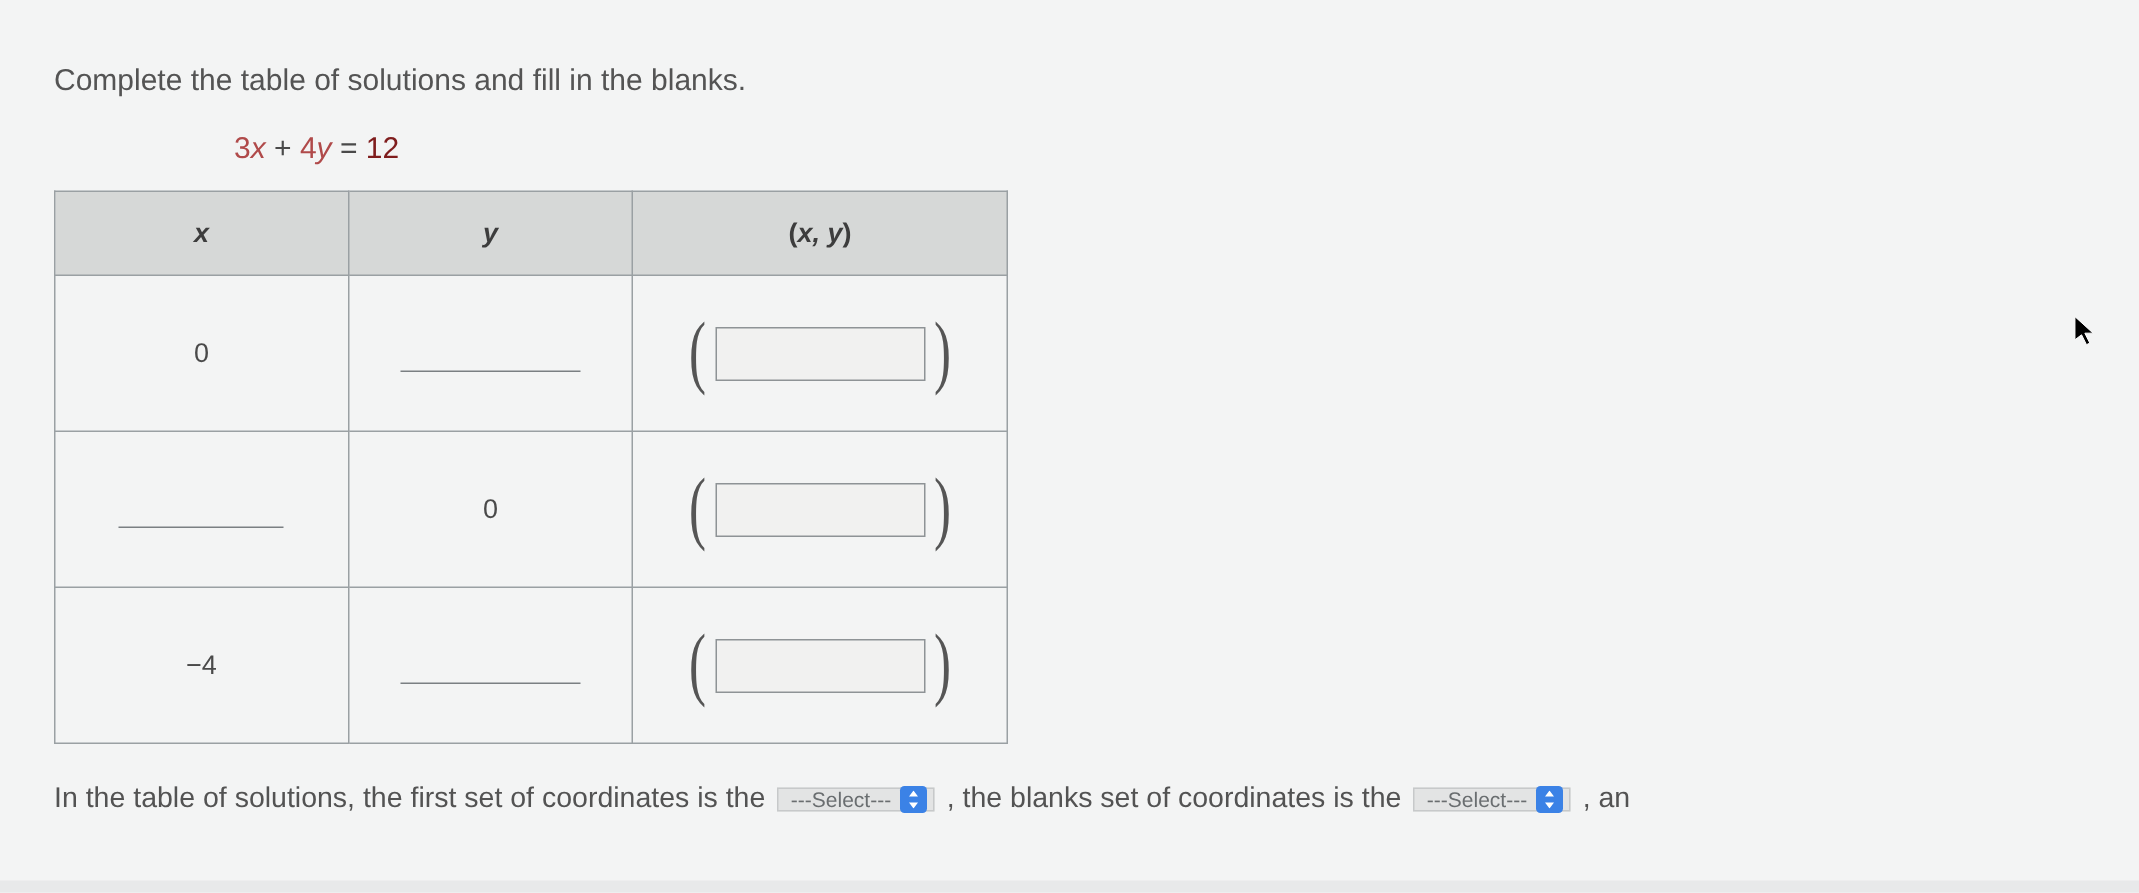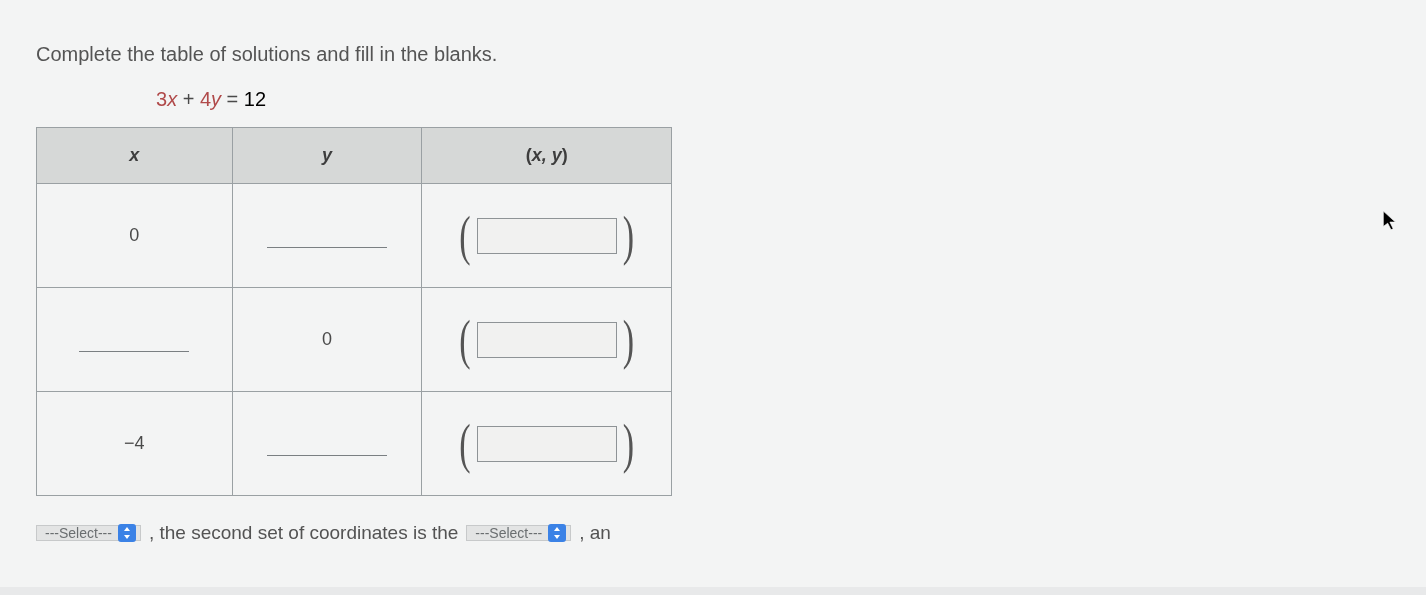"12" .equation .rhs { color: #000000 -> #7f1d1d }
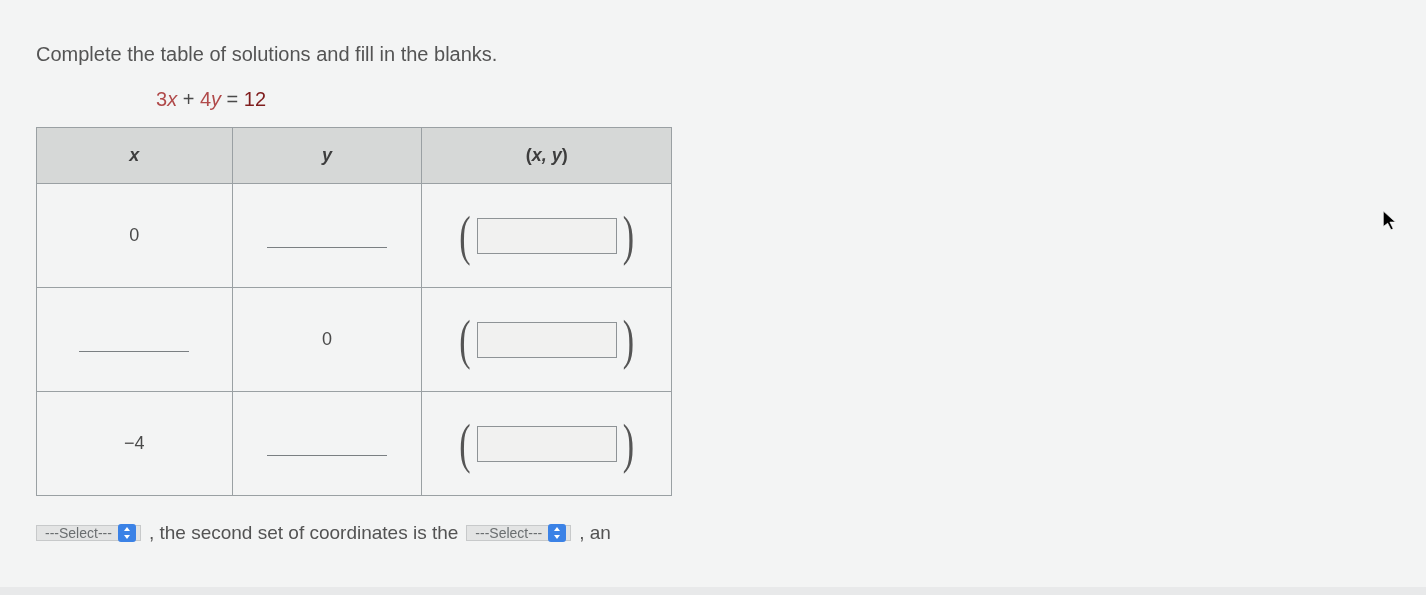"In the table of solutions," span { html: none -> <span>In the table of solutions, the first set of coordinates is the</span> }
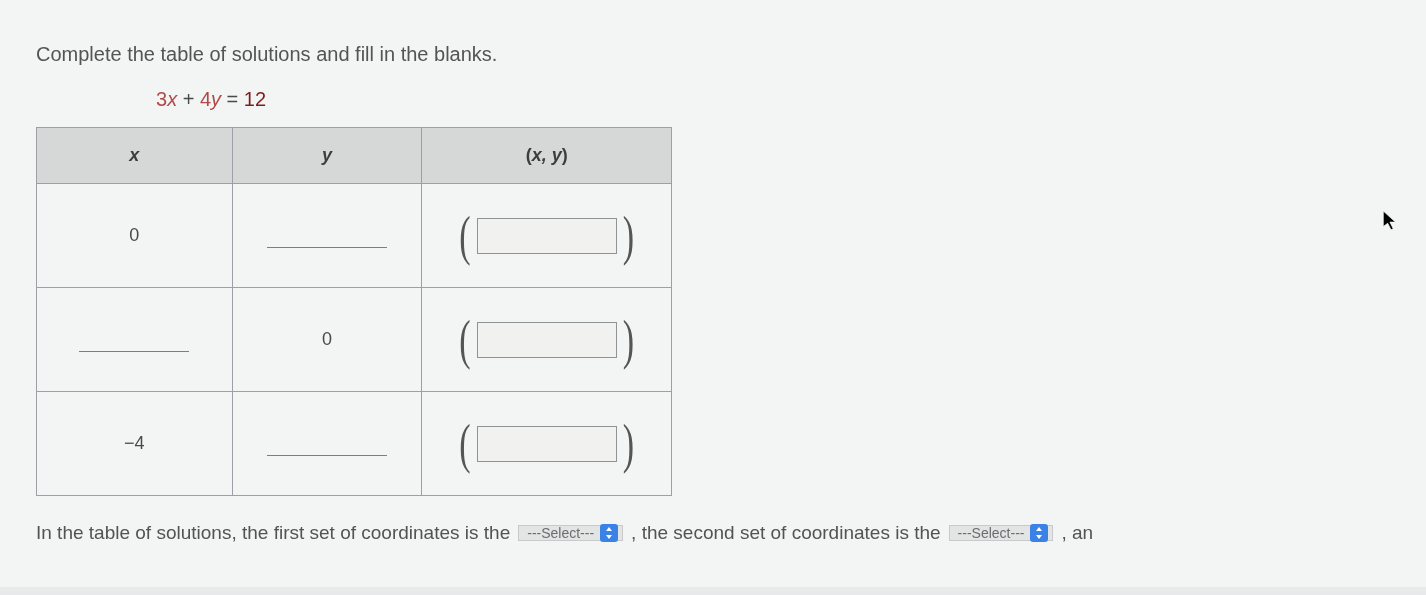", the second set of" span { text: second -> blanks }
